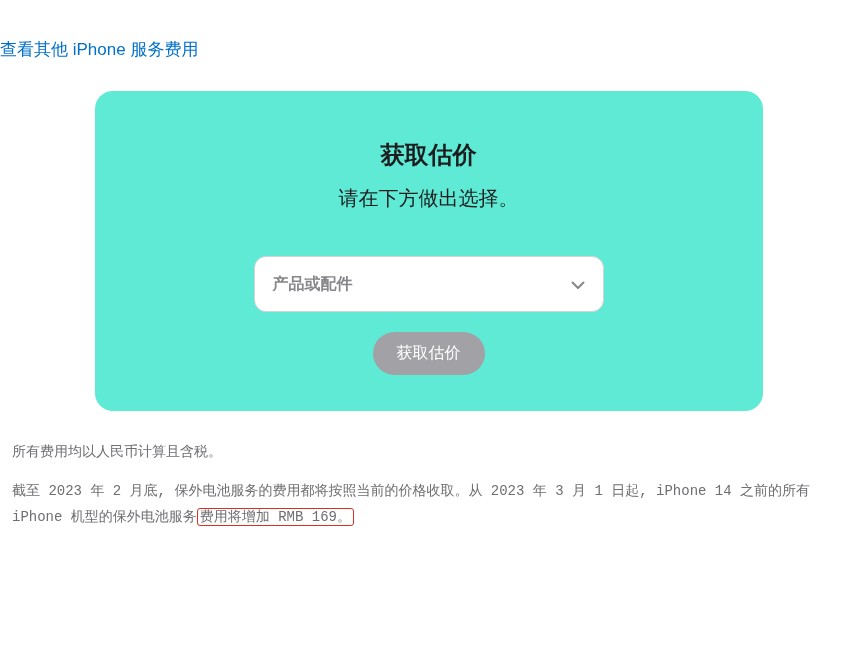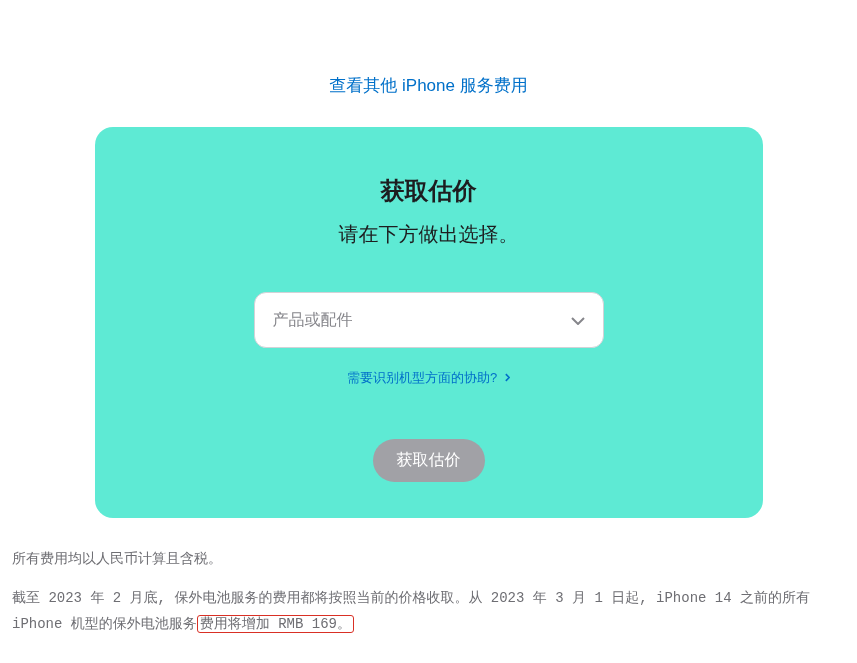"查看其他 iPhone 服务费用" .top-link { margin-top: 36px -> none; text-align: center -> none }
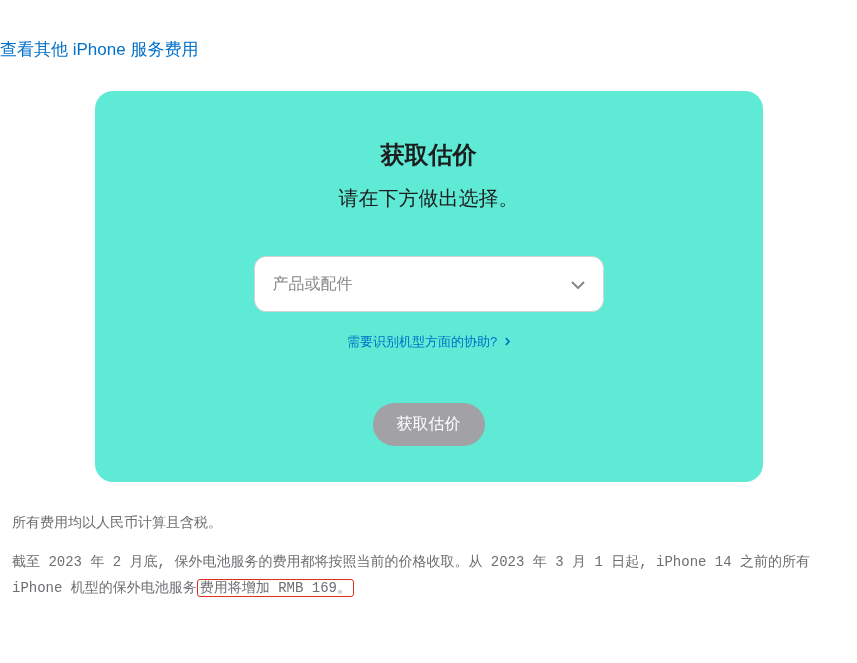"产品或配件" .select-box { font-weight: none -> bold }
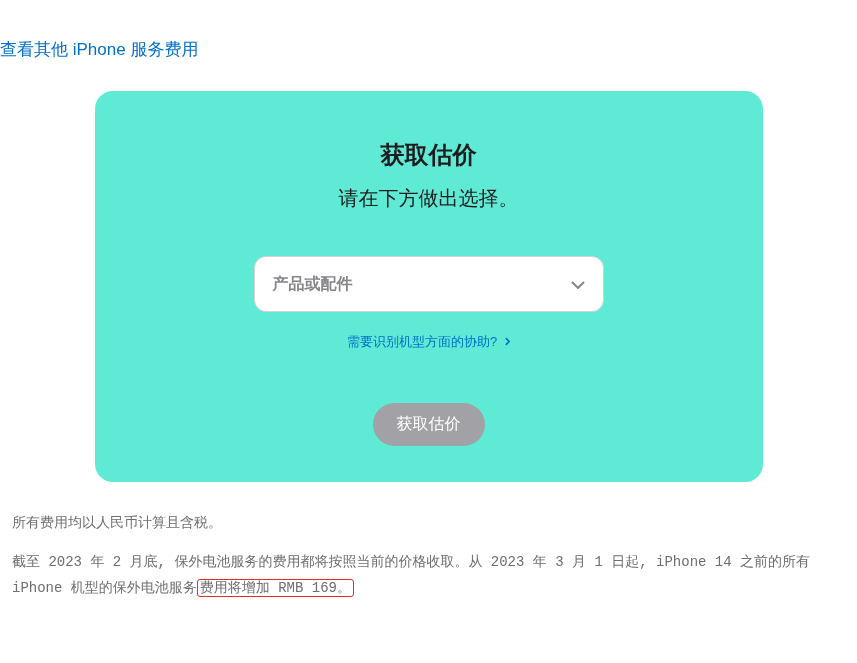"需要识别机型方面的协助?" div.help-link { html: <div> <a> <span>需要识别机型方面的协助?</span> <span> <svg> <polyline></polyline> </svg> </span> </a> </div> -> none }
